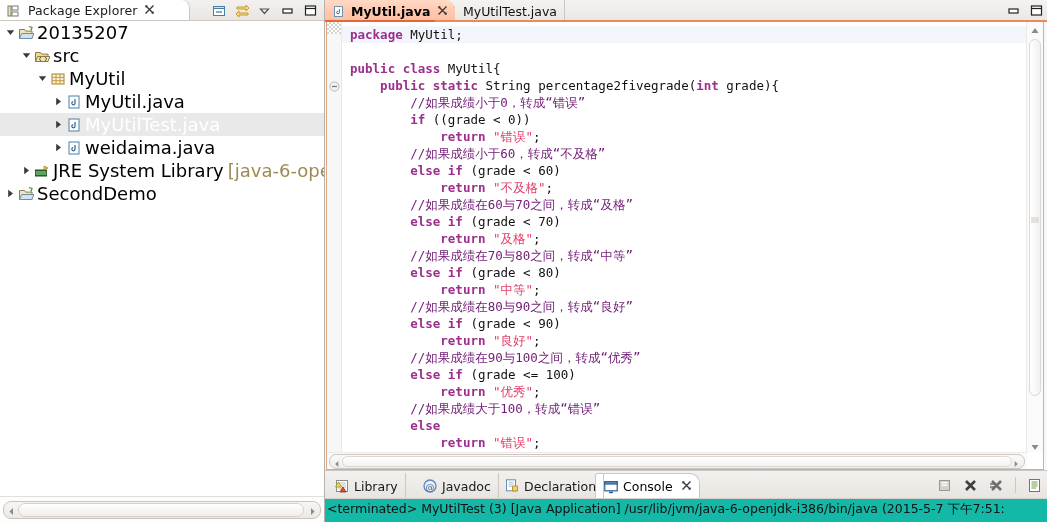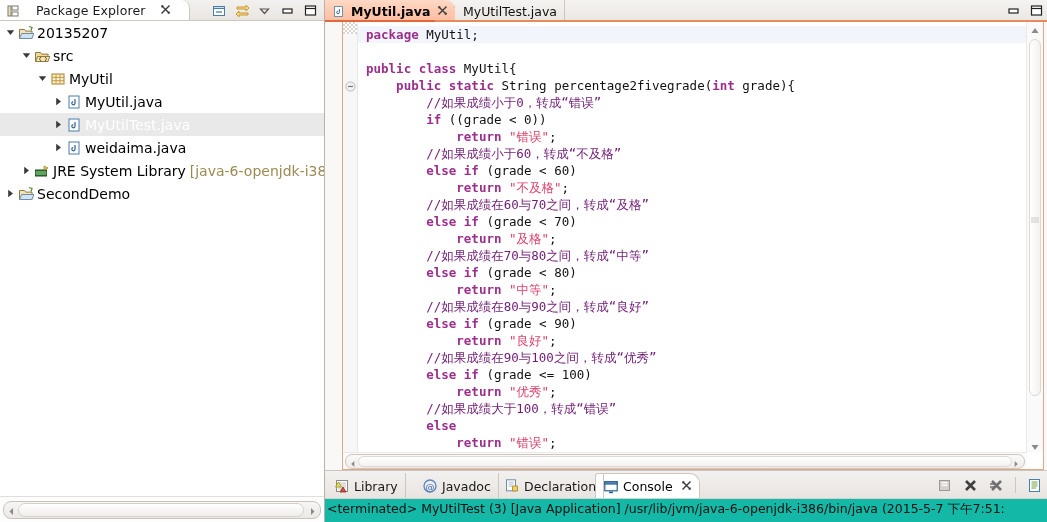"Package Explorer" .view-tab { gap: 12px -> 4px }
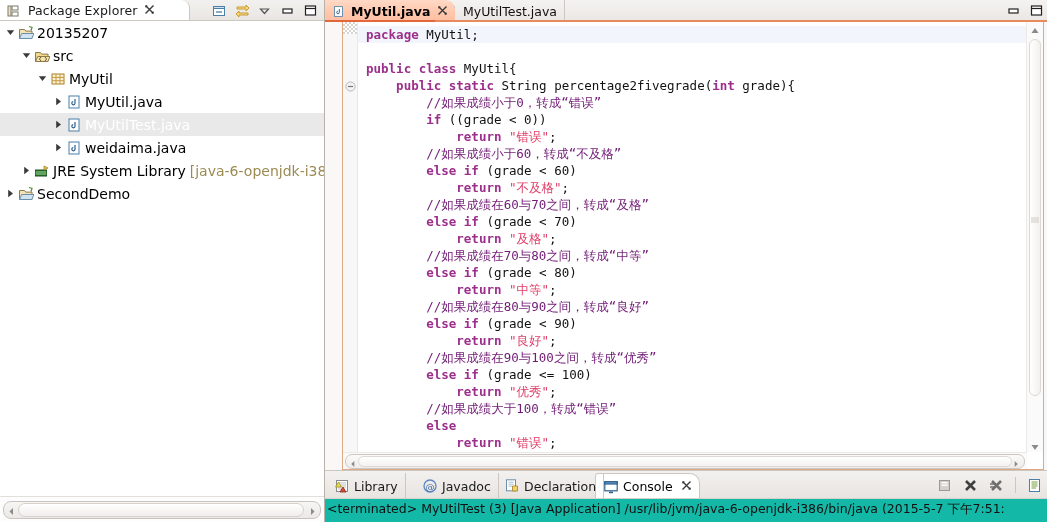"20135207" .trow { font-size: 14px -> 18px }
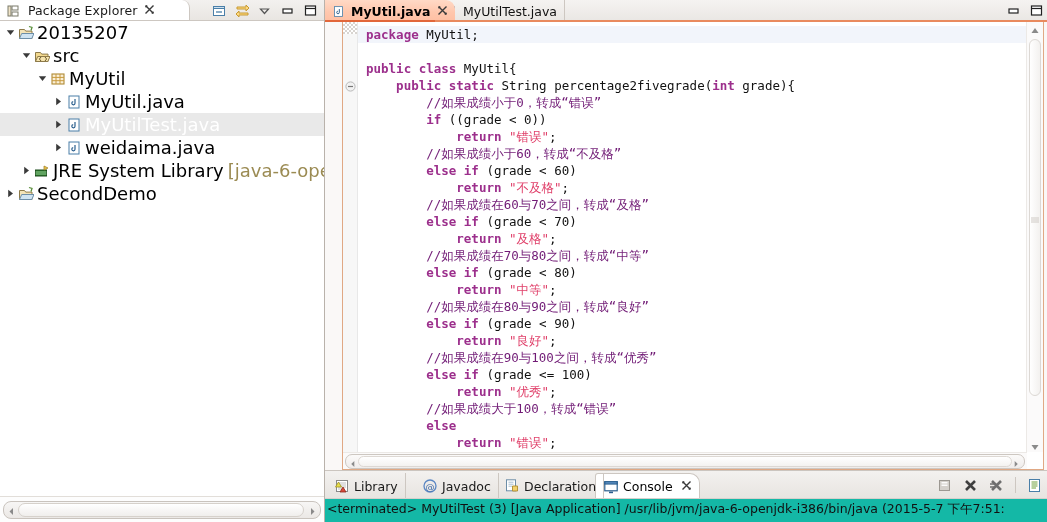"package MyUtil;" .editor-frame { margin-left: 16px -> none }
